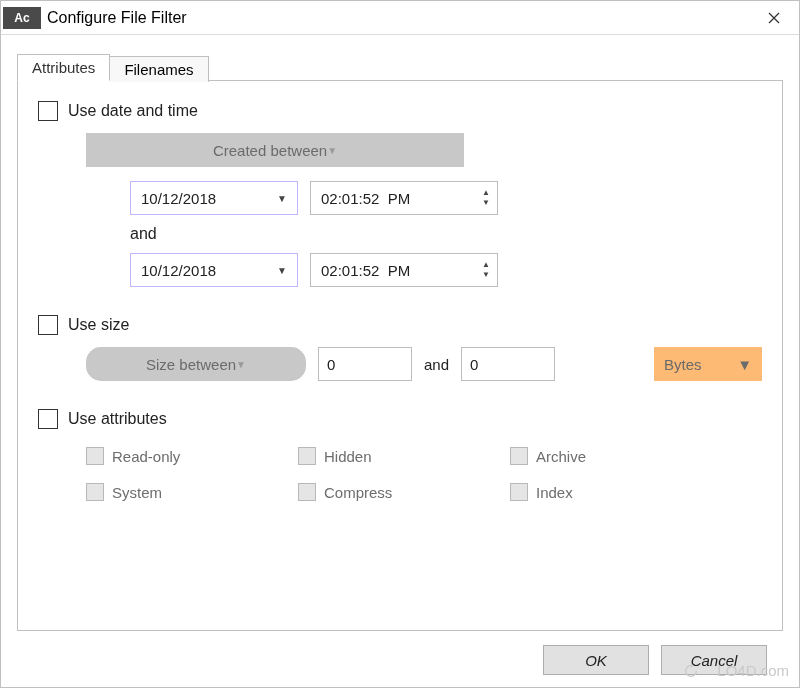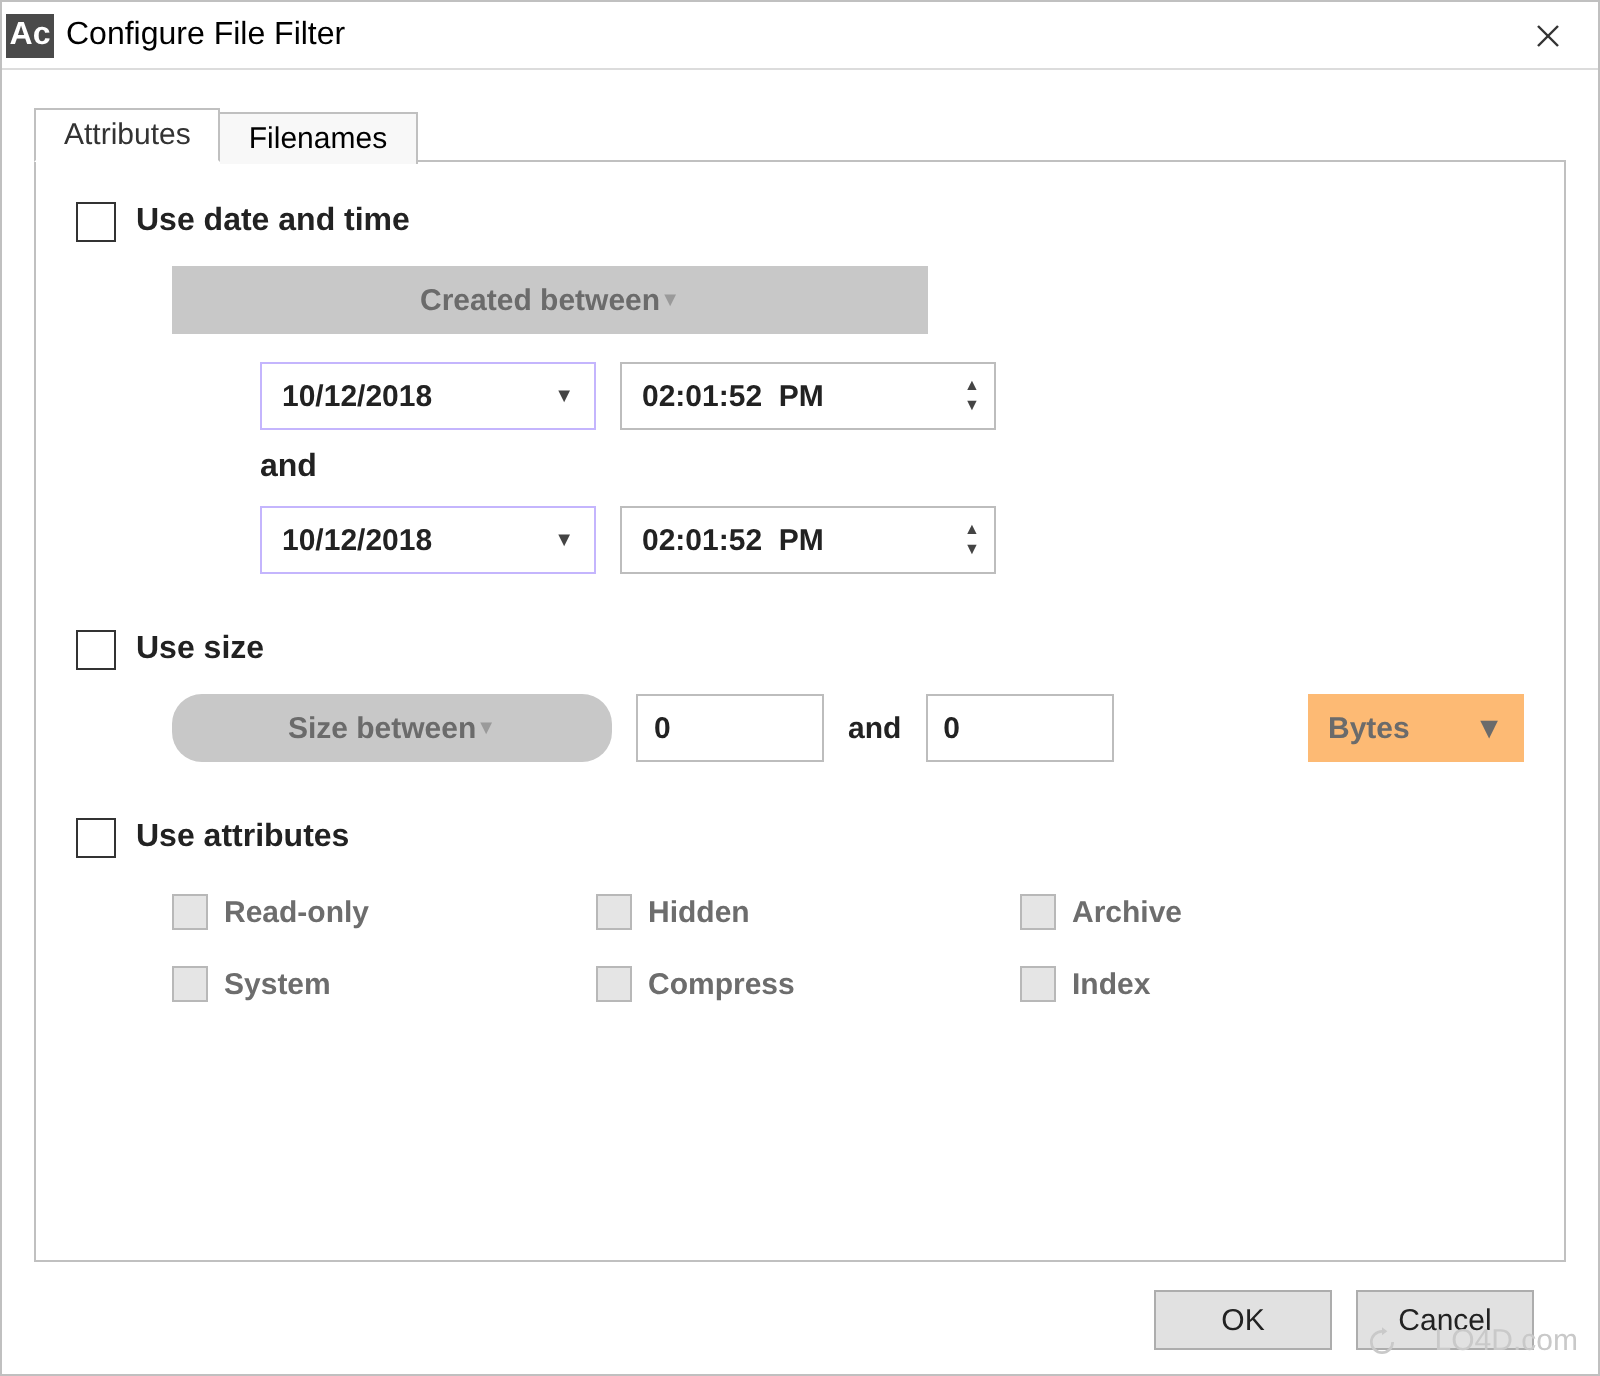"Ac" .app-icon { font-size: 16px -> 12px; width: 24px -> 38px }
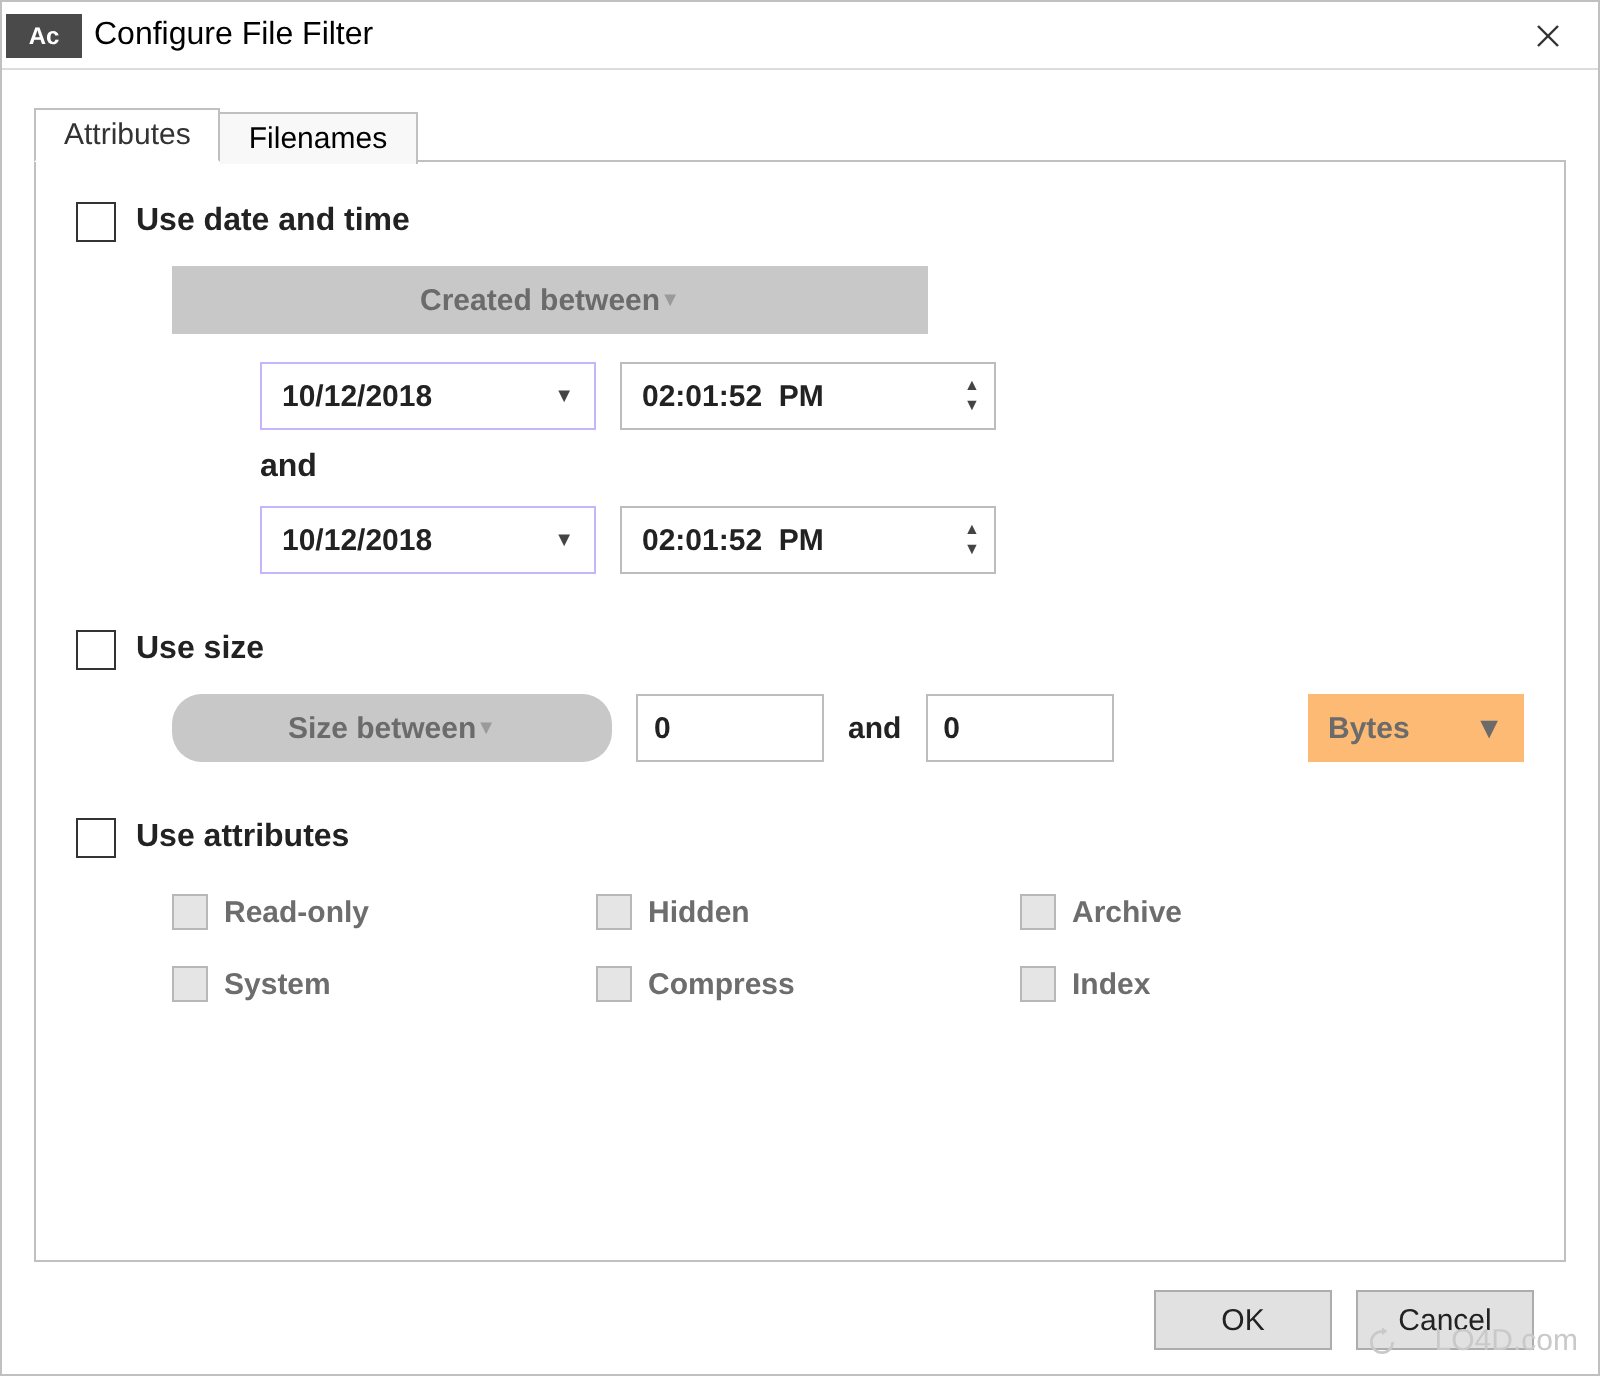"Use date and time" .tab-panel { font-weight: bold -> none }
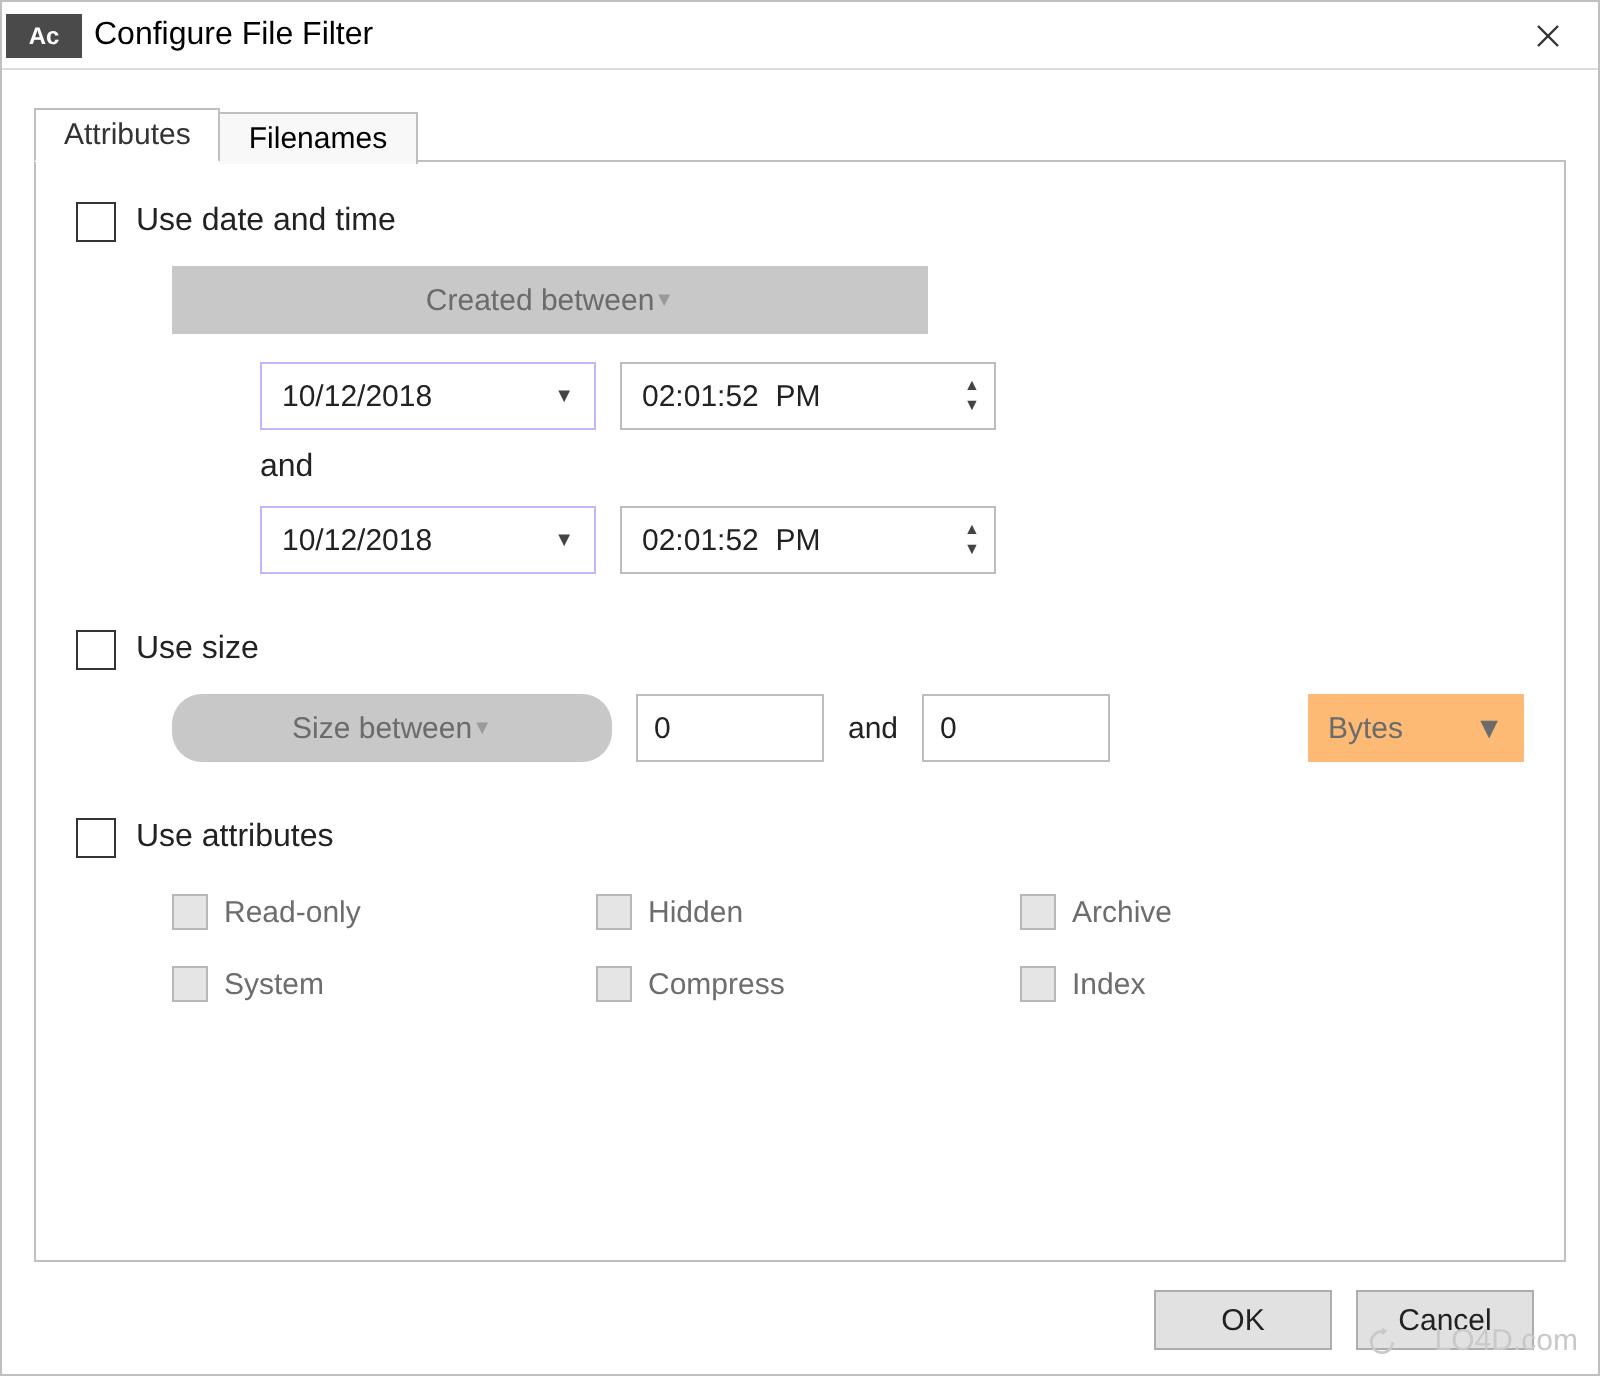"OK" .btn { font-style: none -> italic; width: 89px -> 106px }
